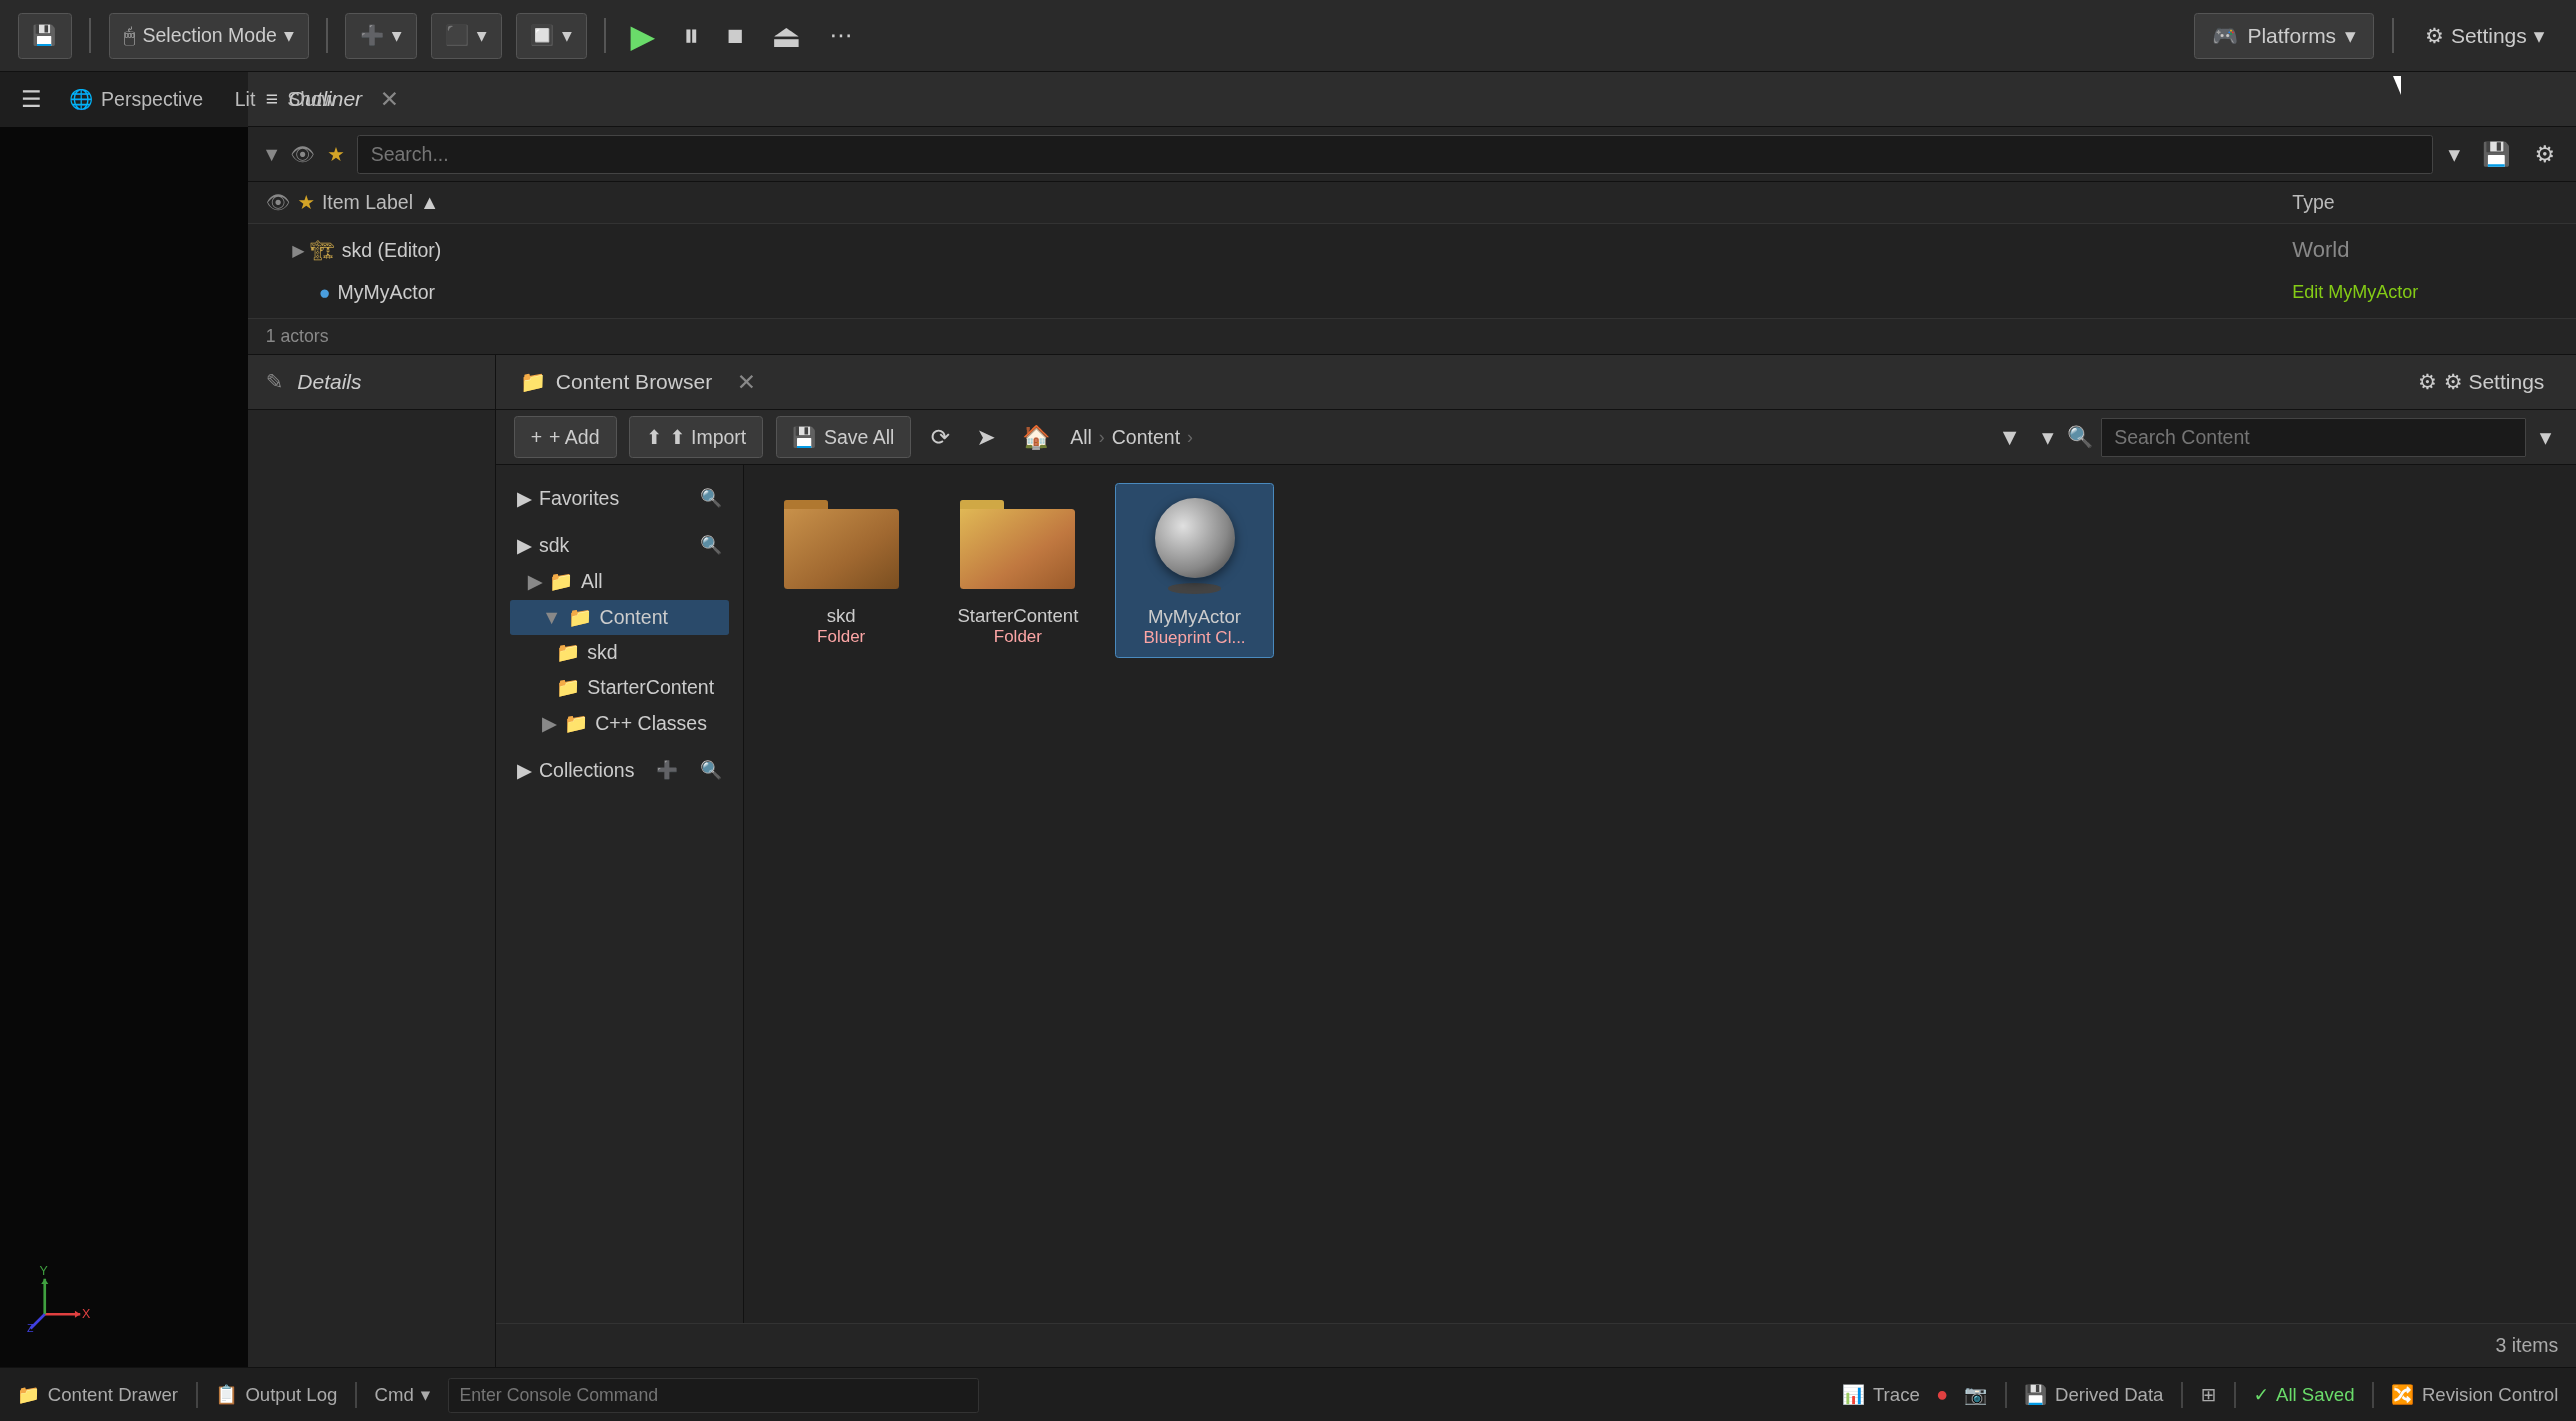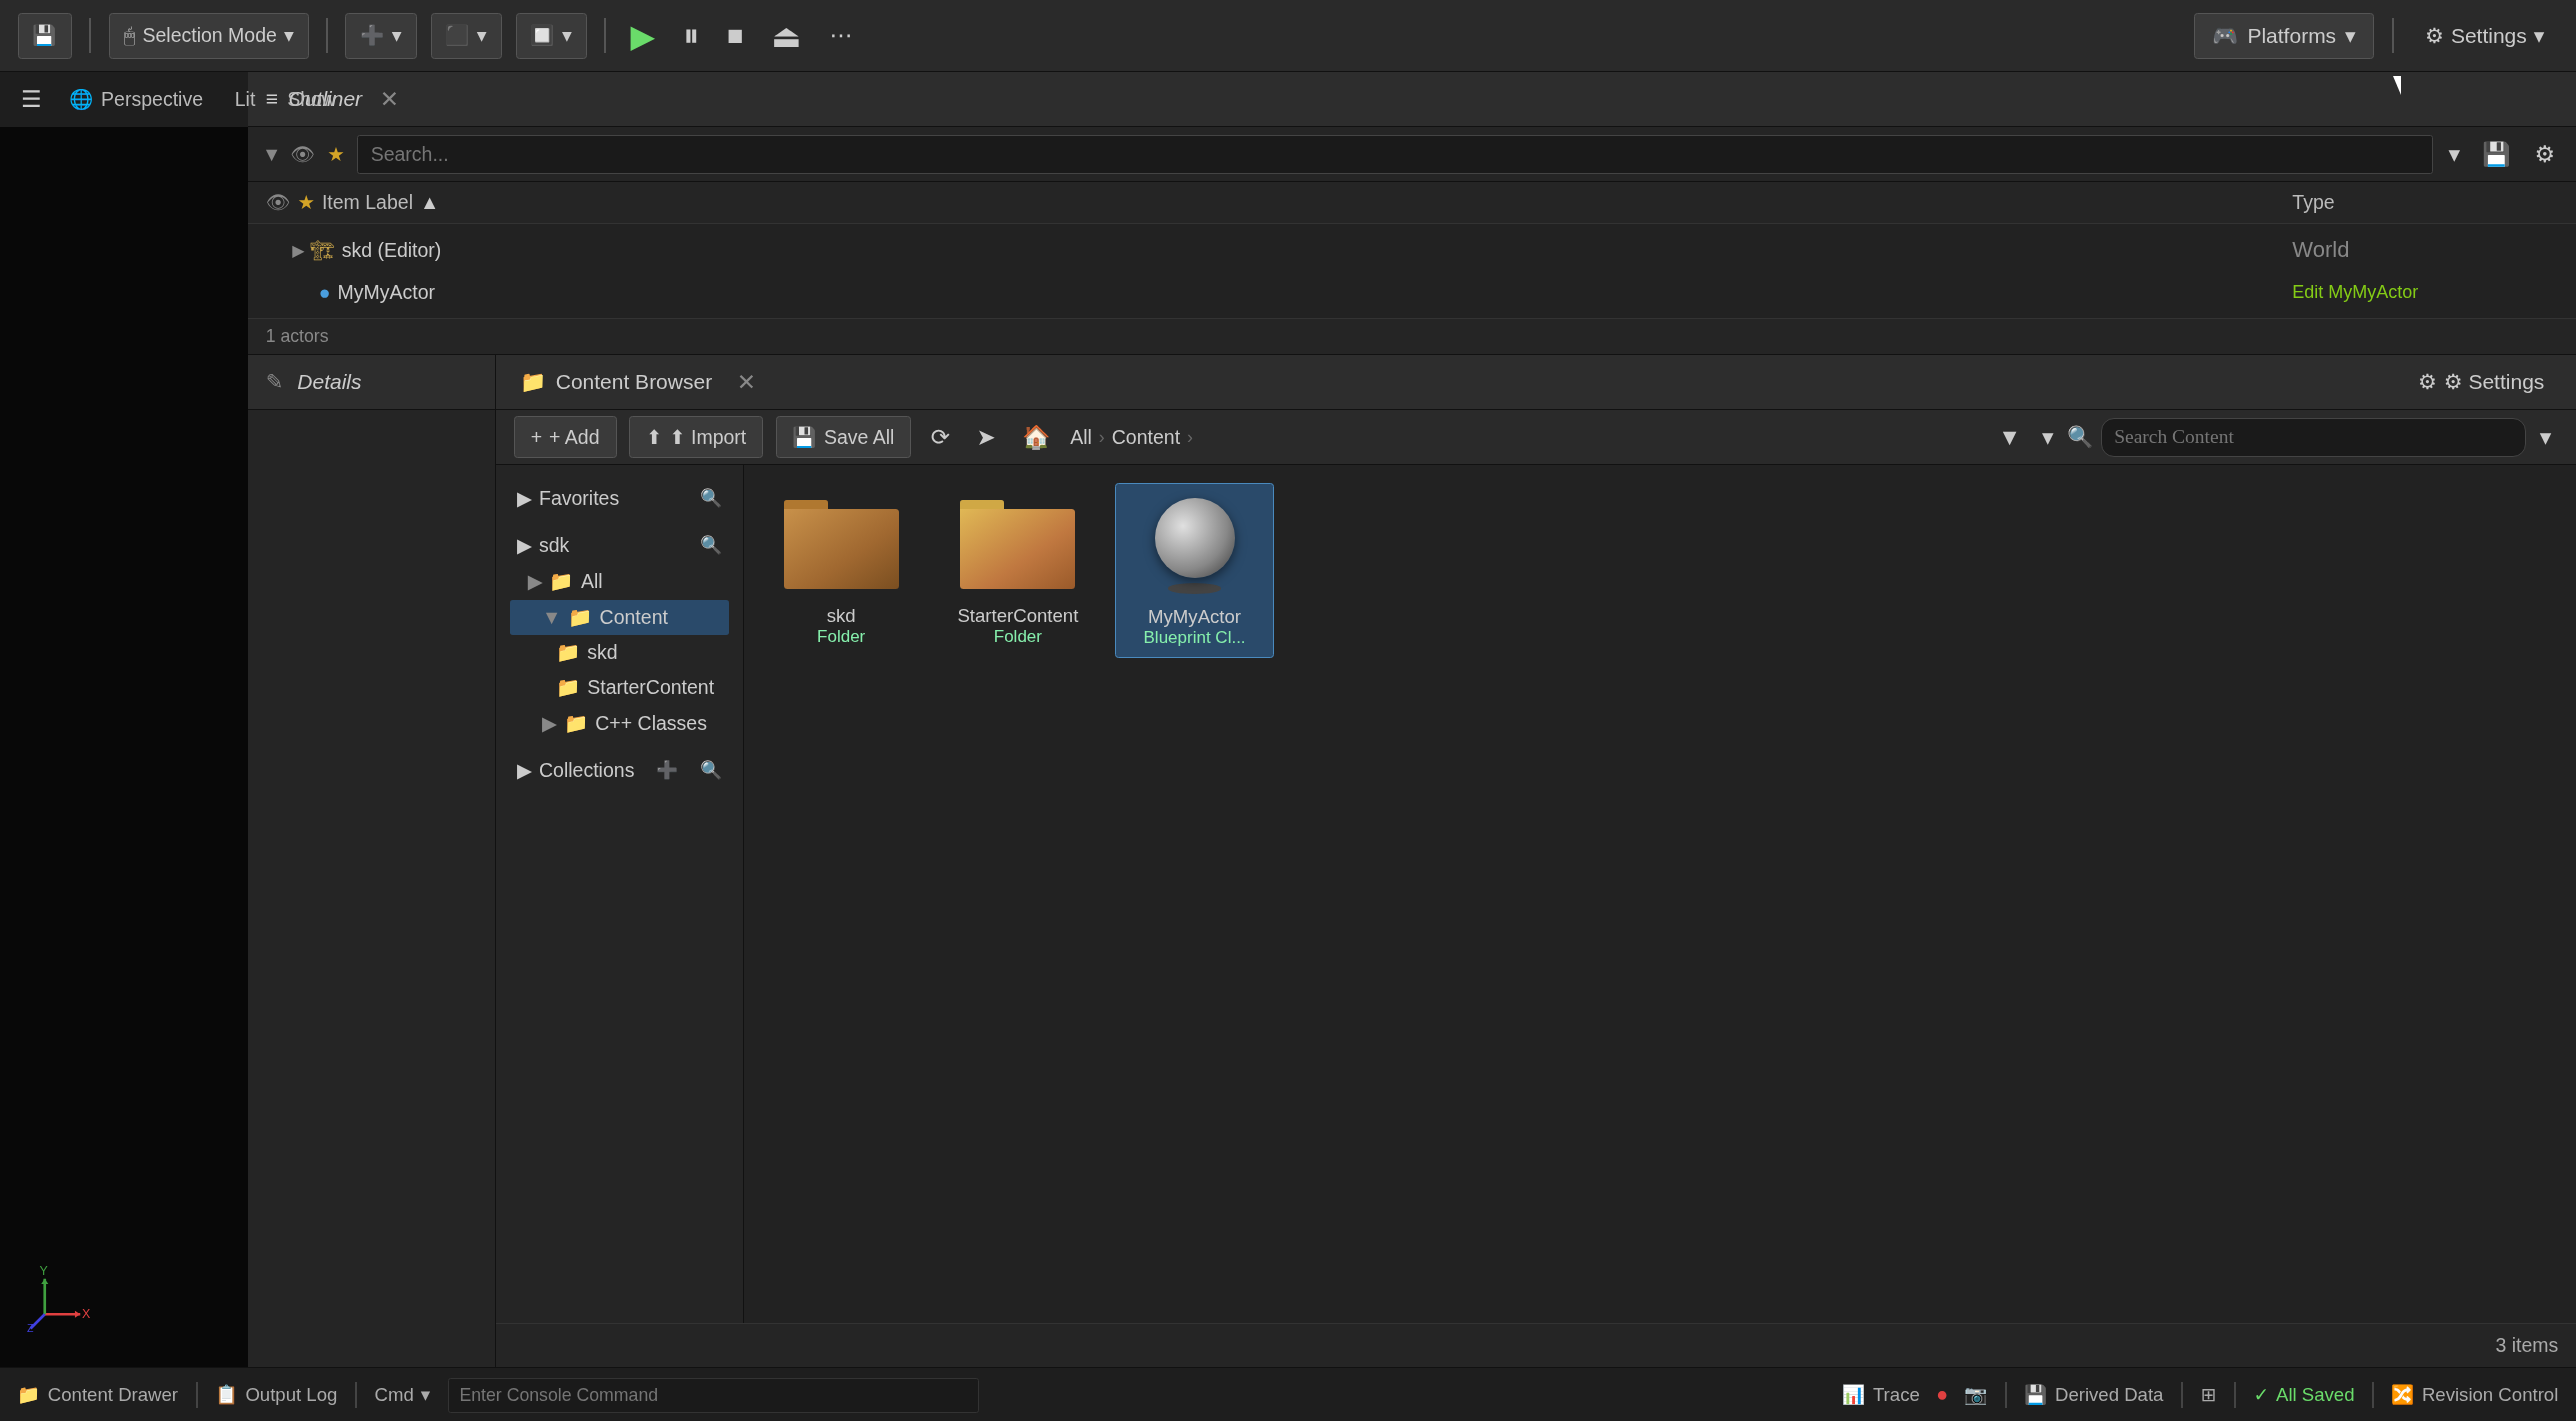"Search Content" .cb-search { border-radius: 13px -> 1px; font-family: Liberation Serif, serif -> none }
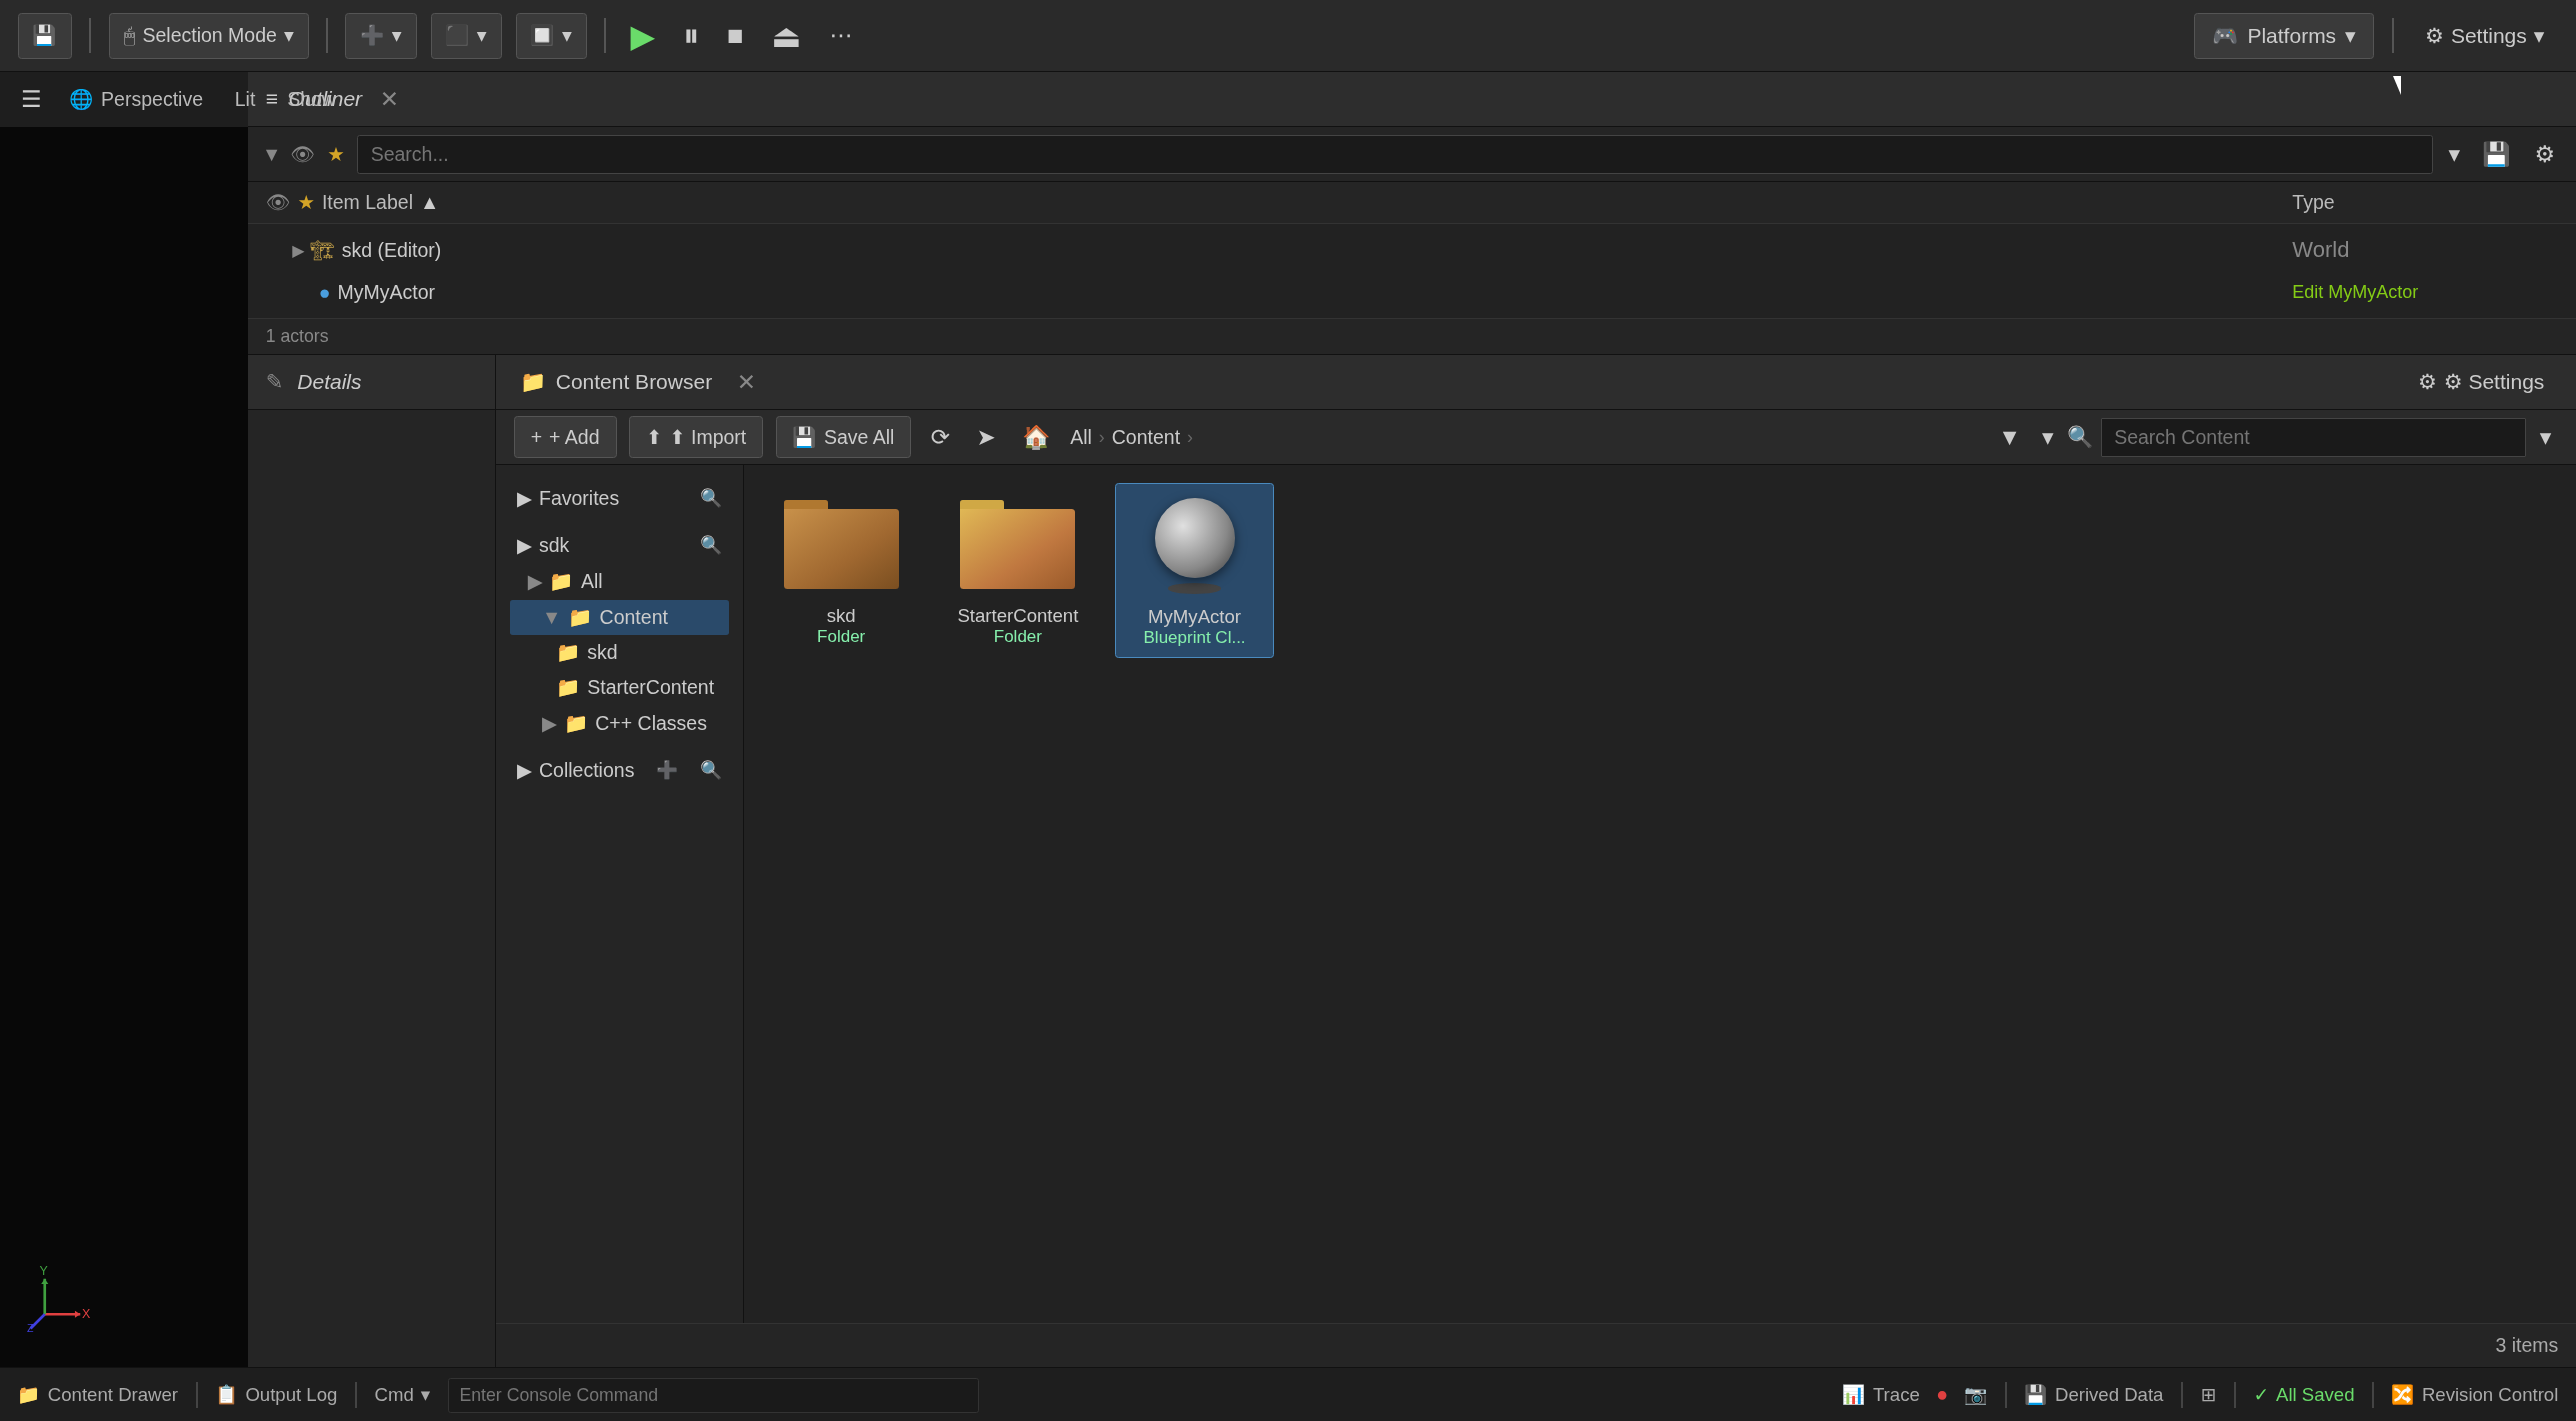"Folder" .file-type { color: #86efac -> #fca5a5 }
